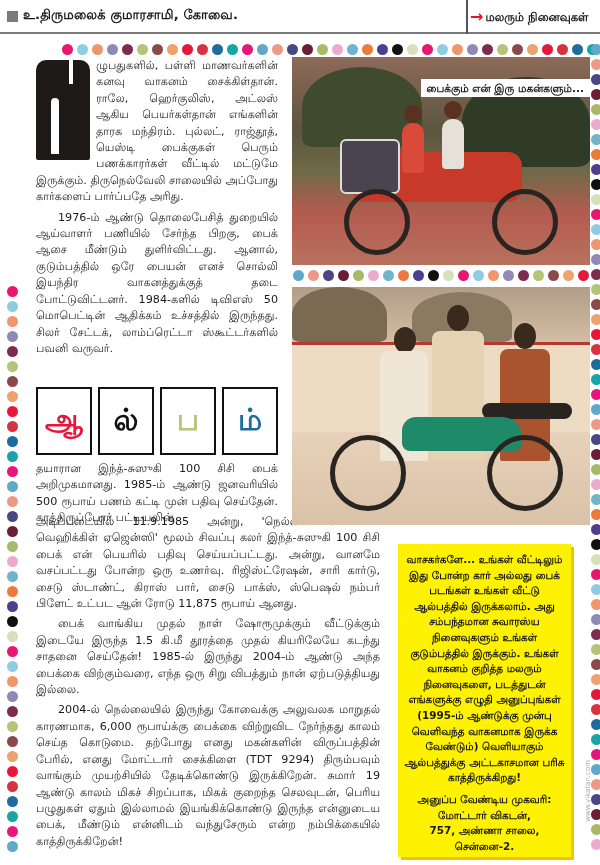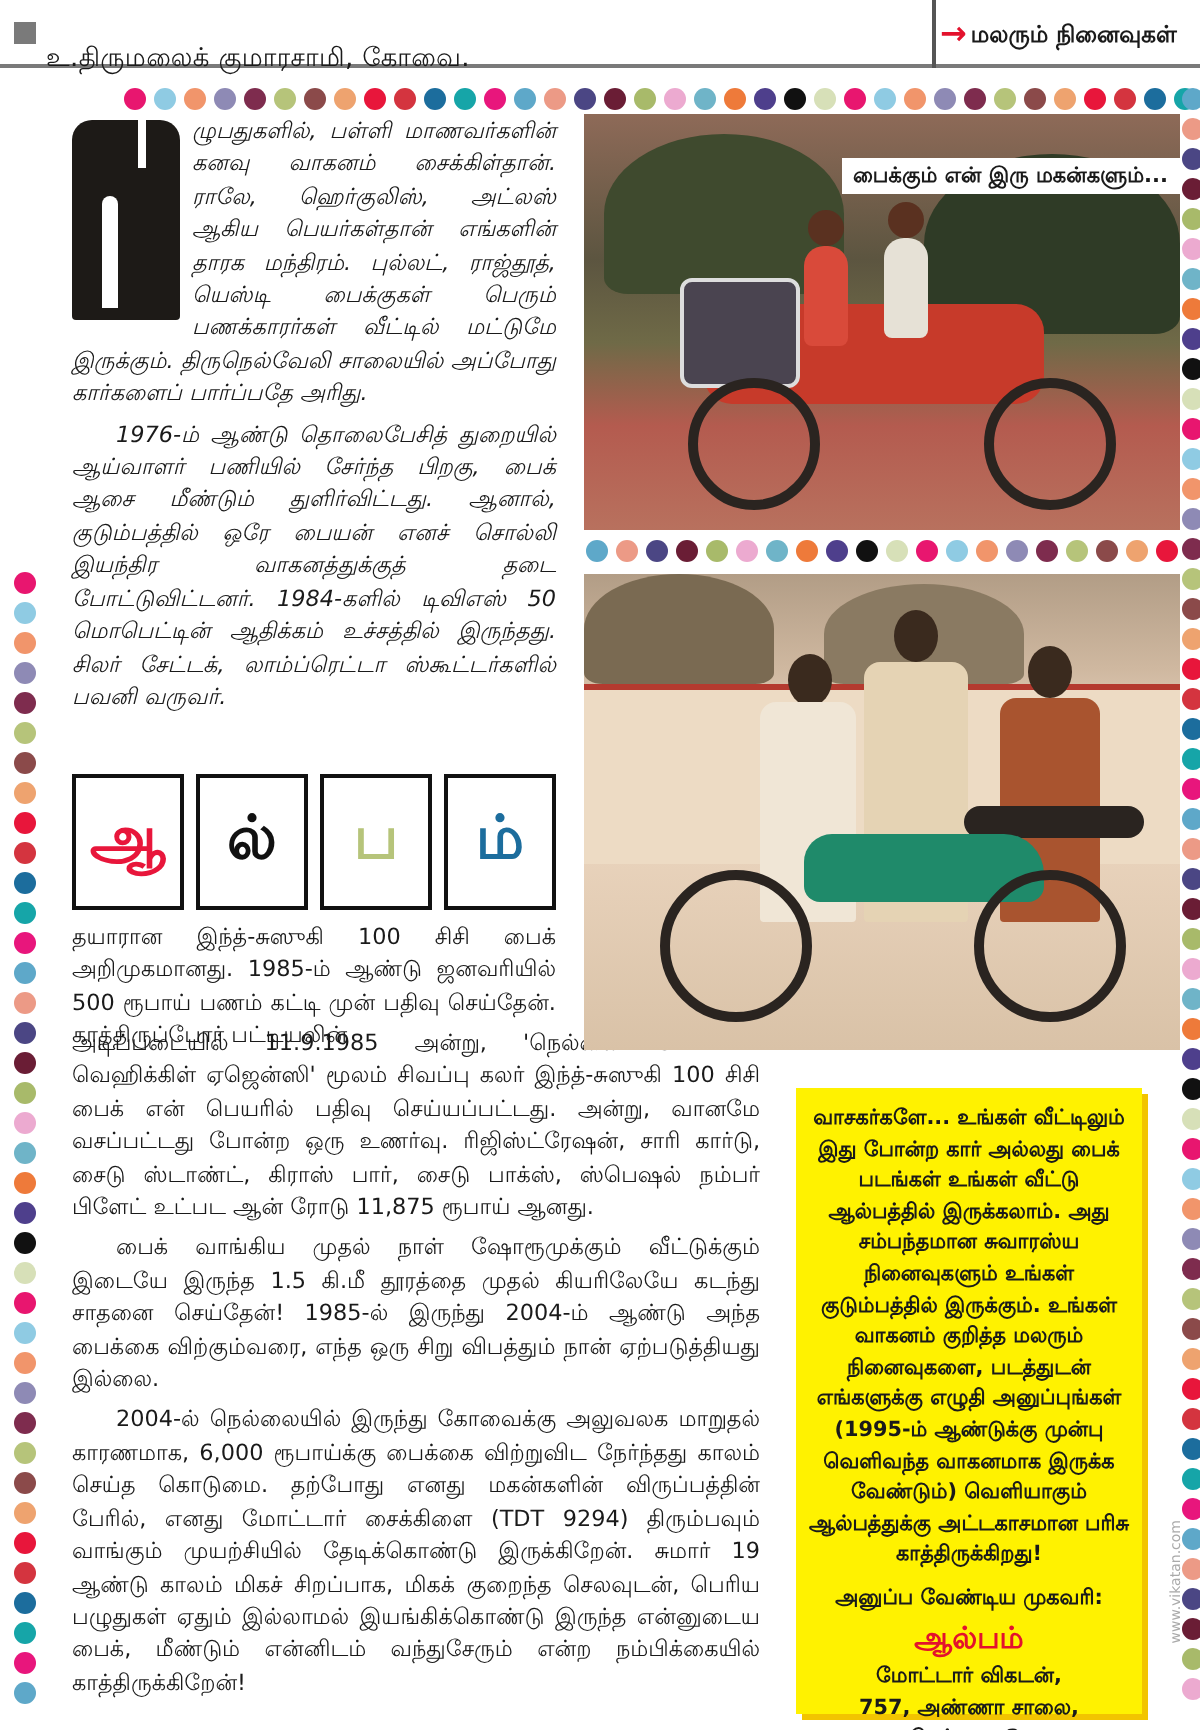"உ.திருமலைக் குமாரசாமி, கோவை." .header .author { font-weight: normal -> bold; top: 22px -> 7px }
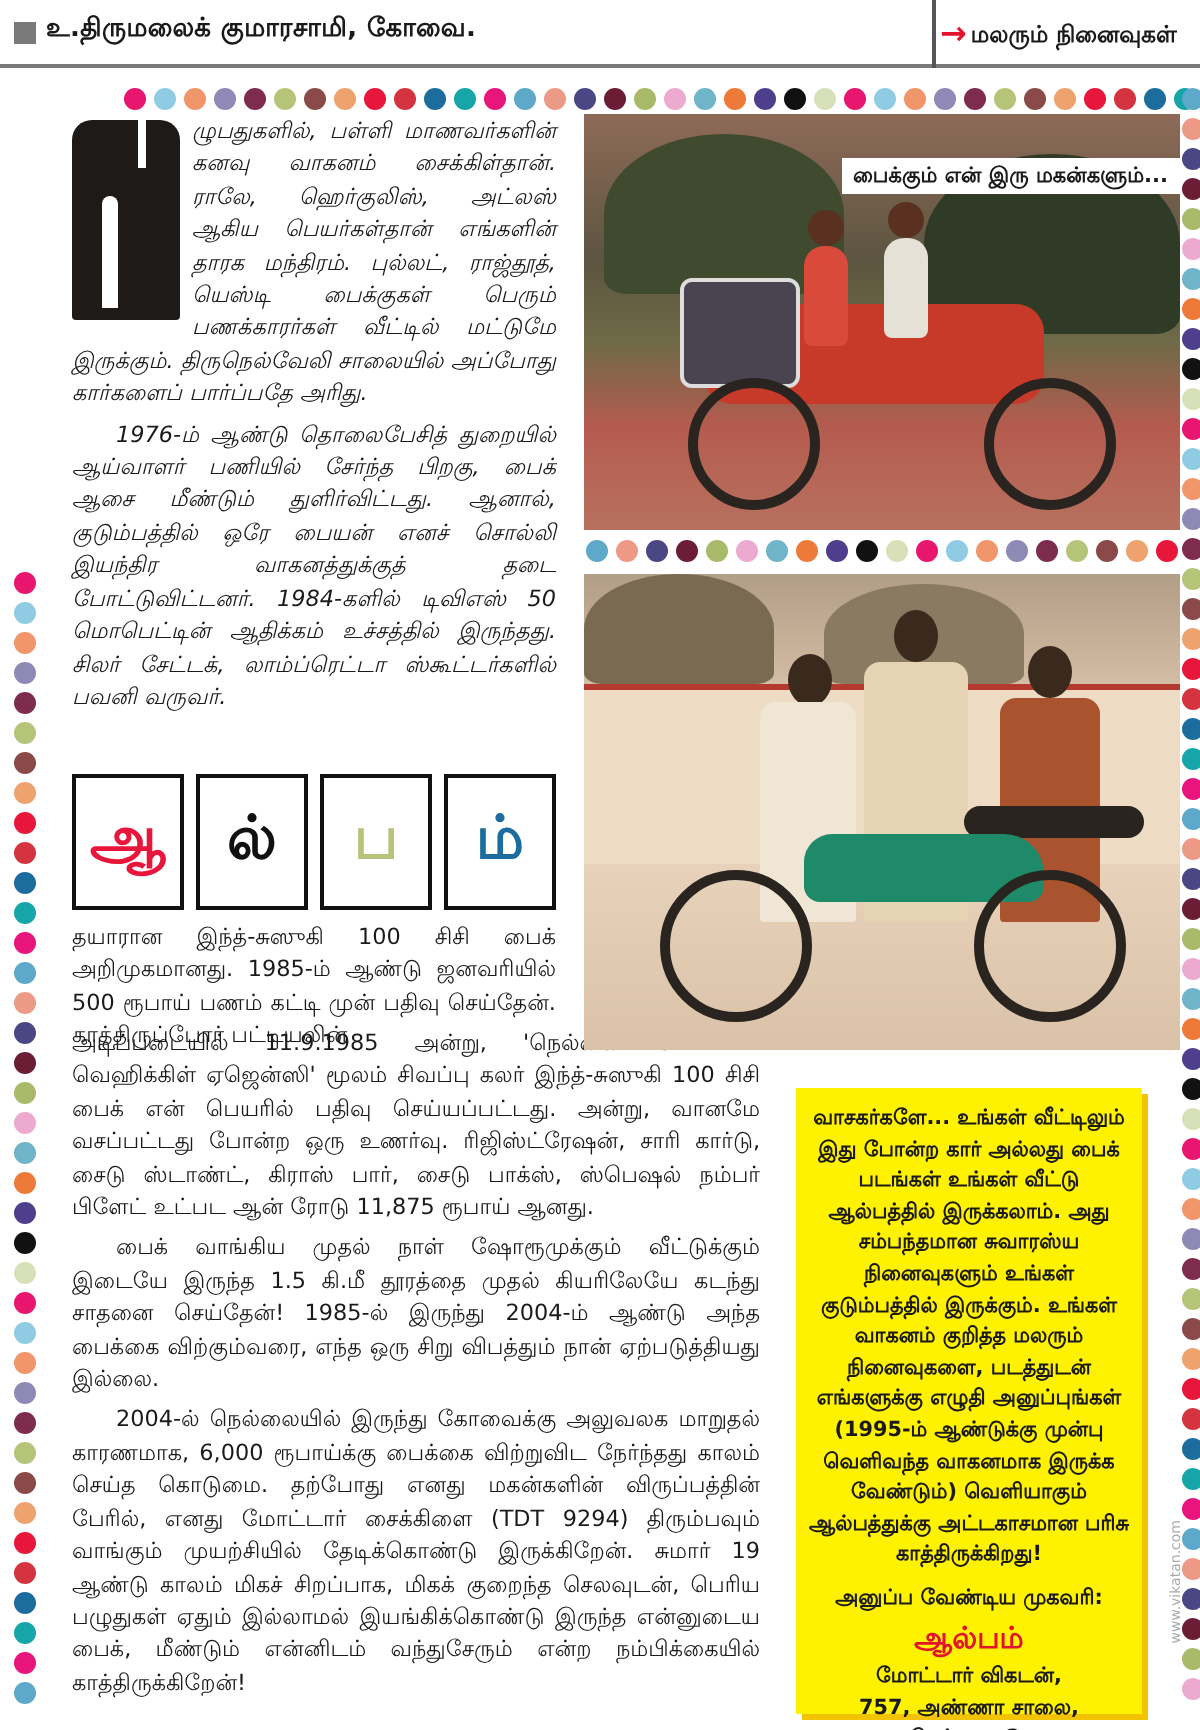"ழுபதுகளில், பள்ளி மாணவர்களின் கனவு" .article { font-style: italic -> none }
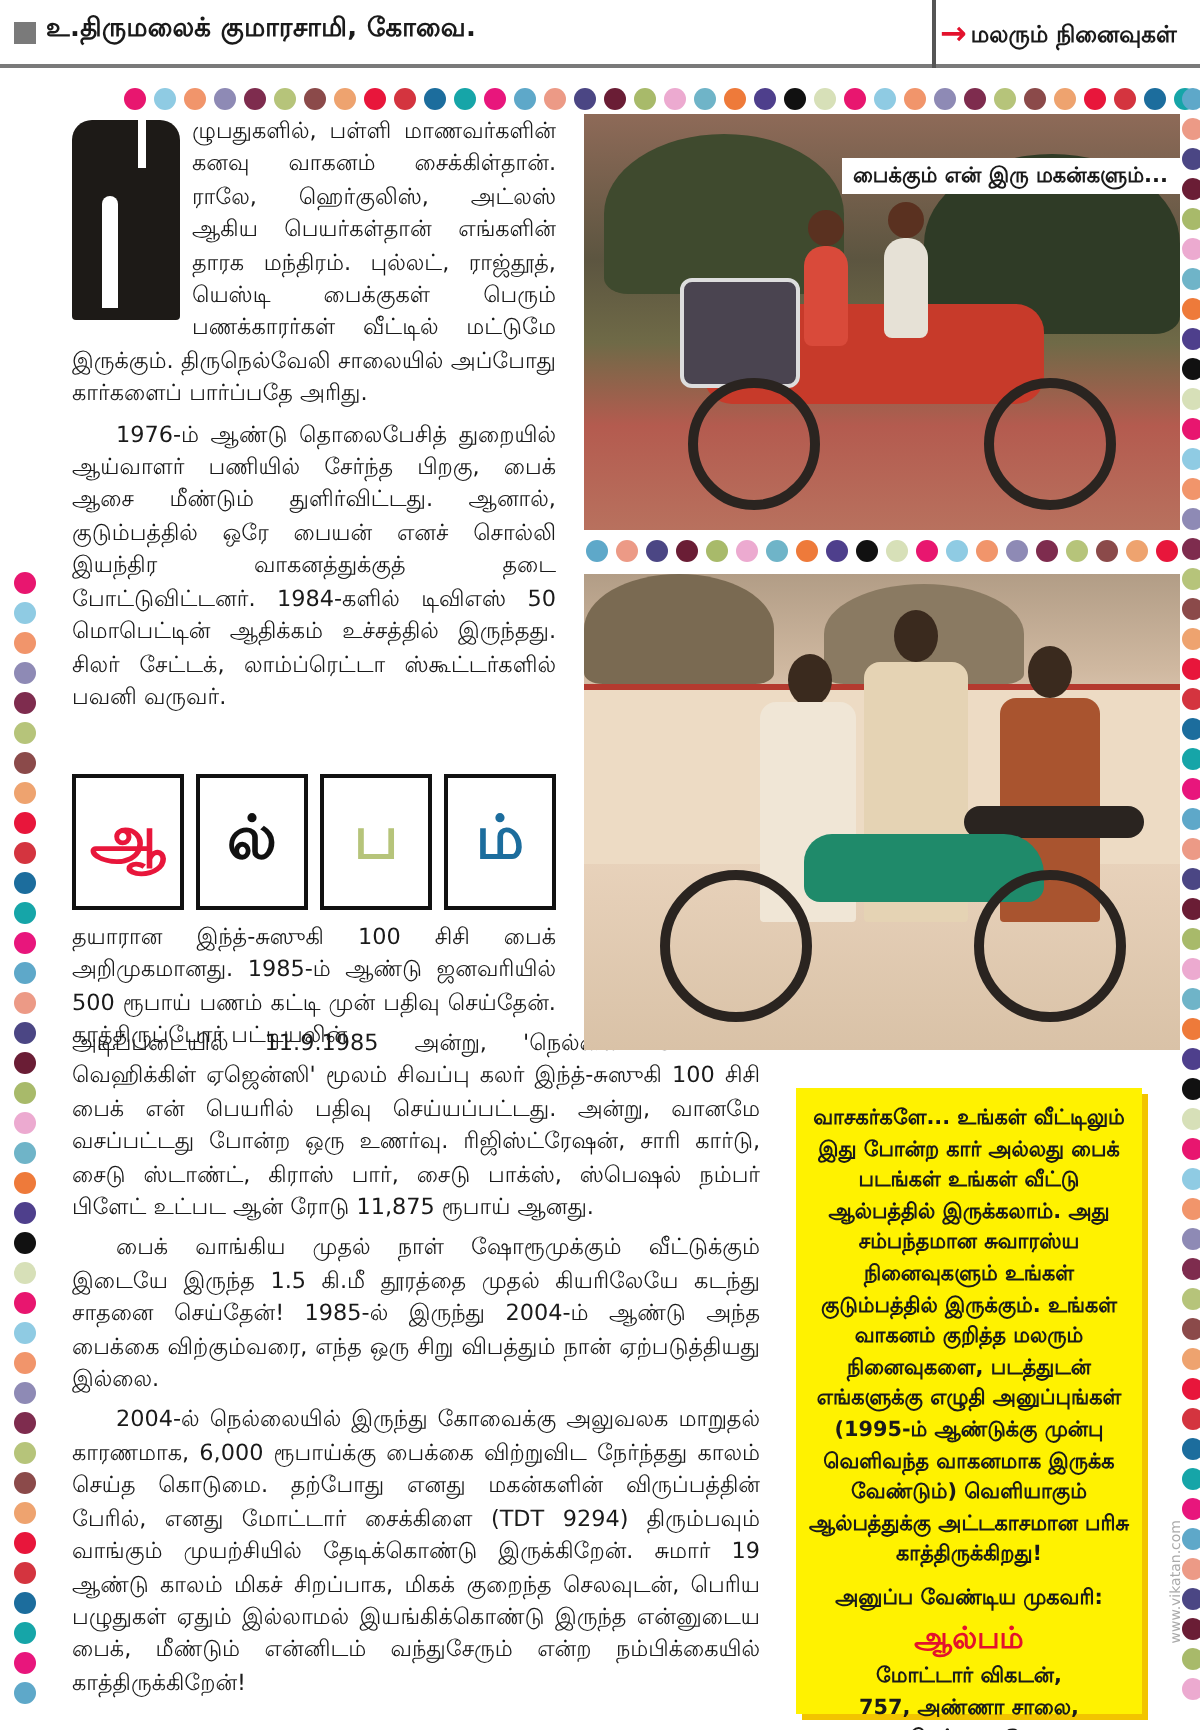"ஆல்பம்" div.brand { html: <div>ஆல்பம்</div> -> none }
